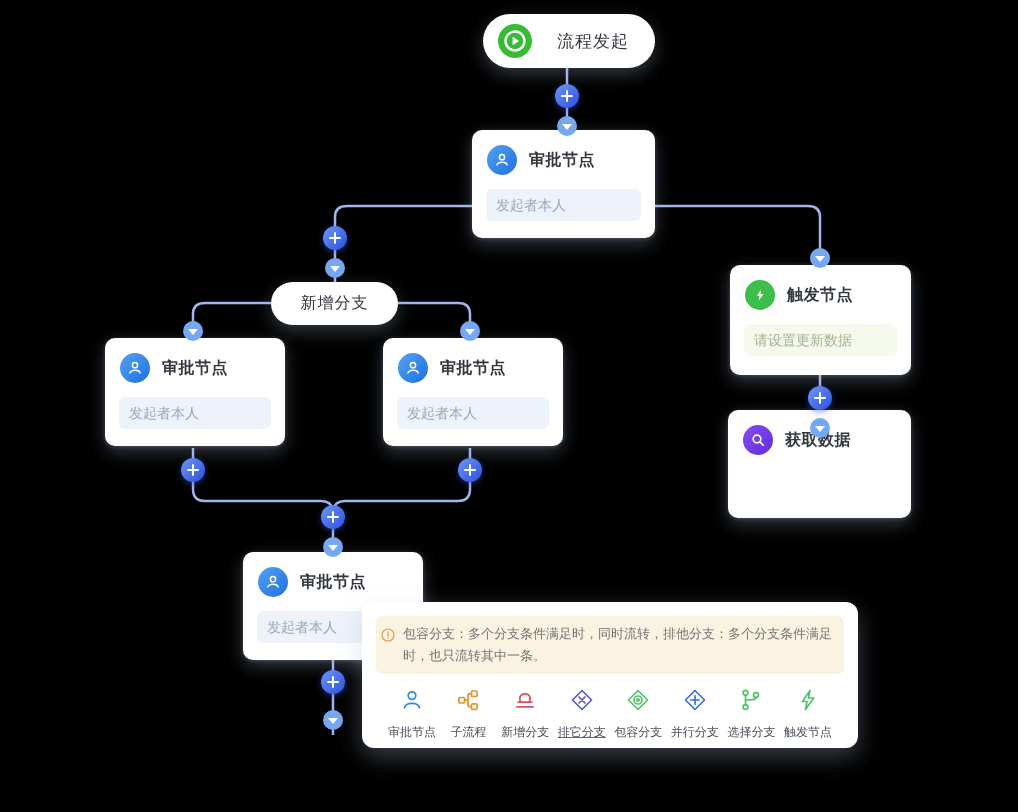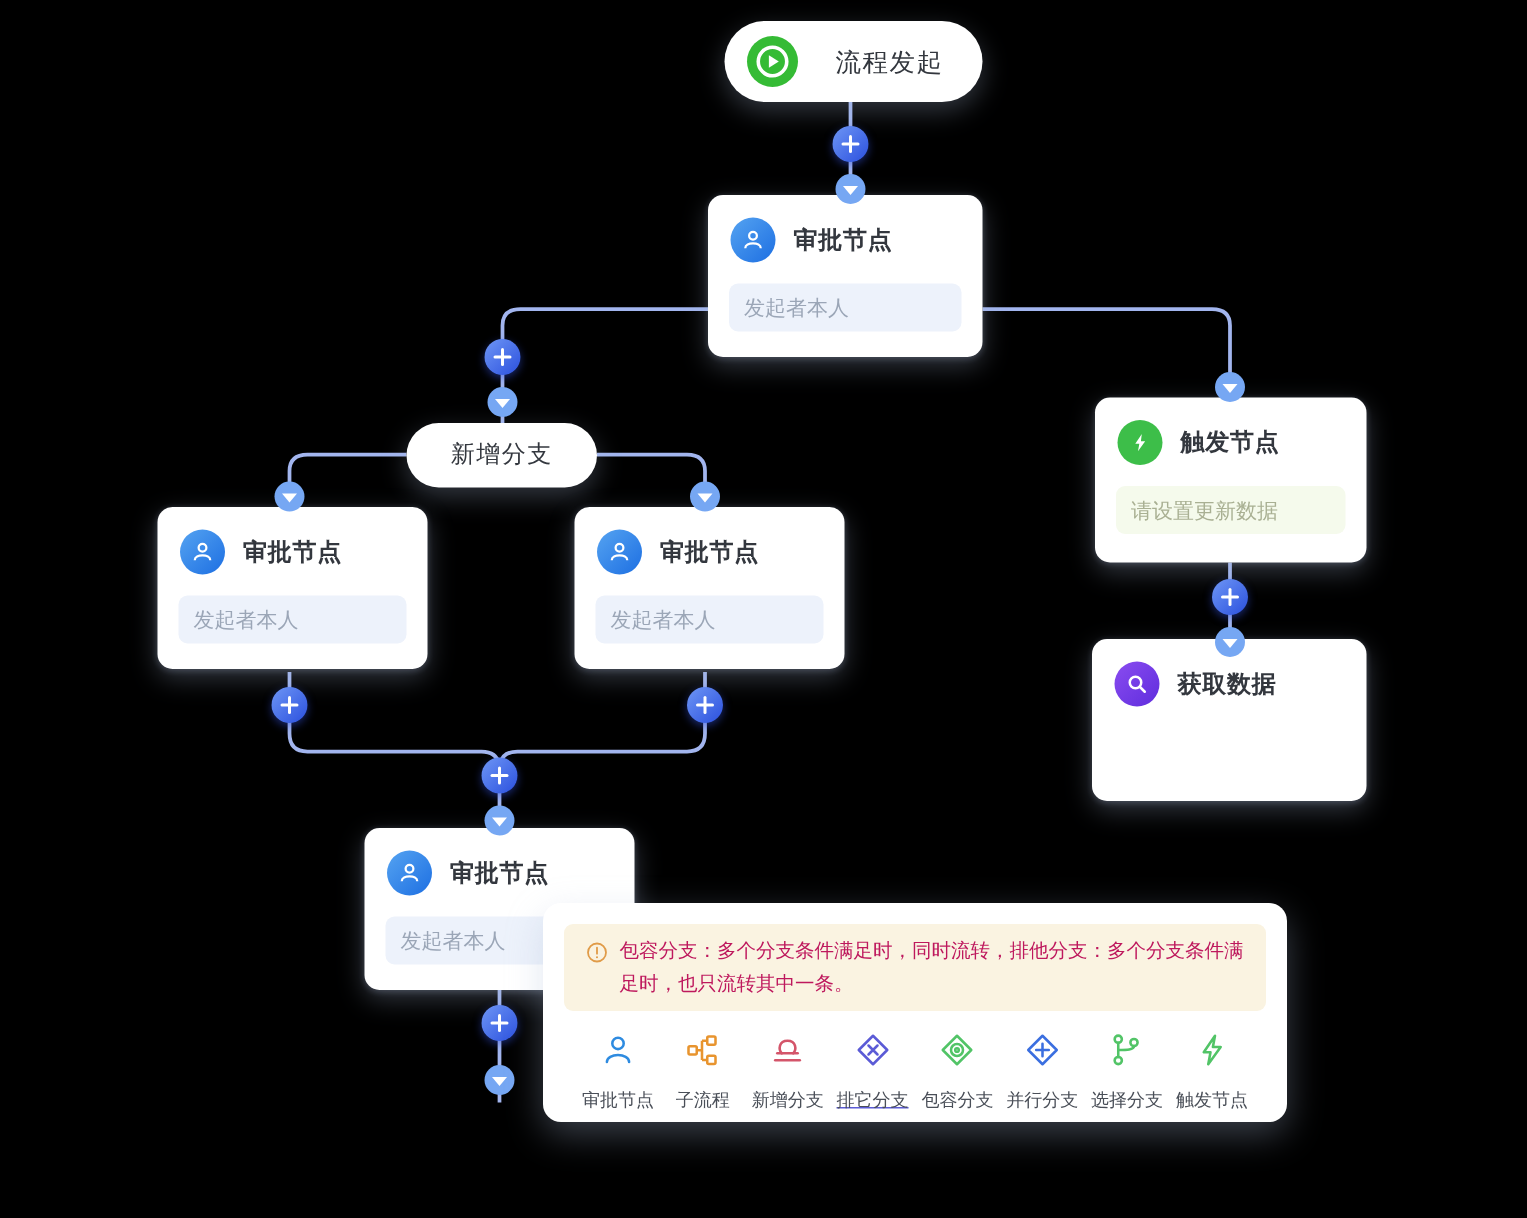"获取数据" div.card { top: 426px -> 410px }
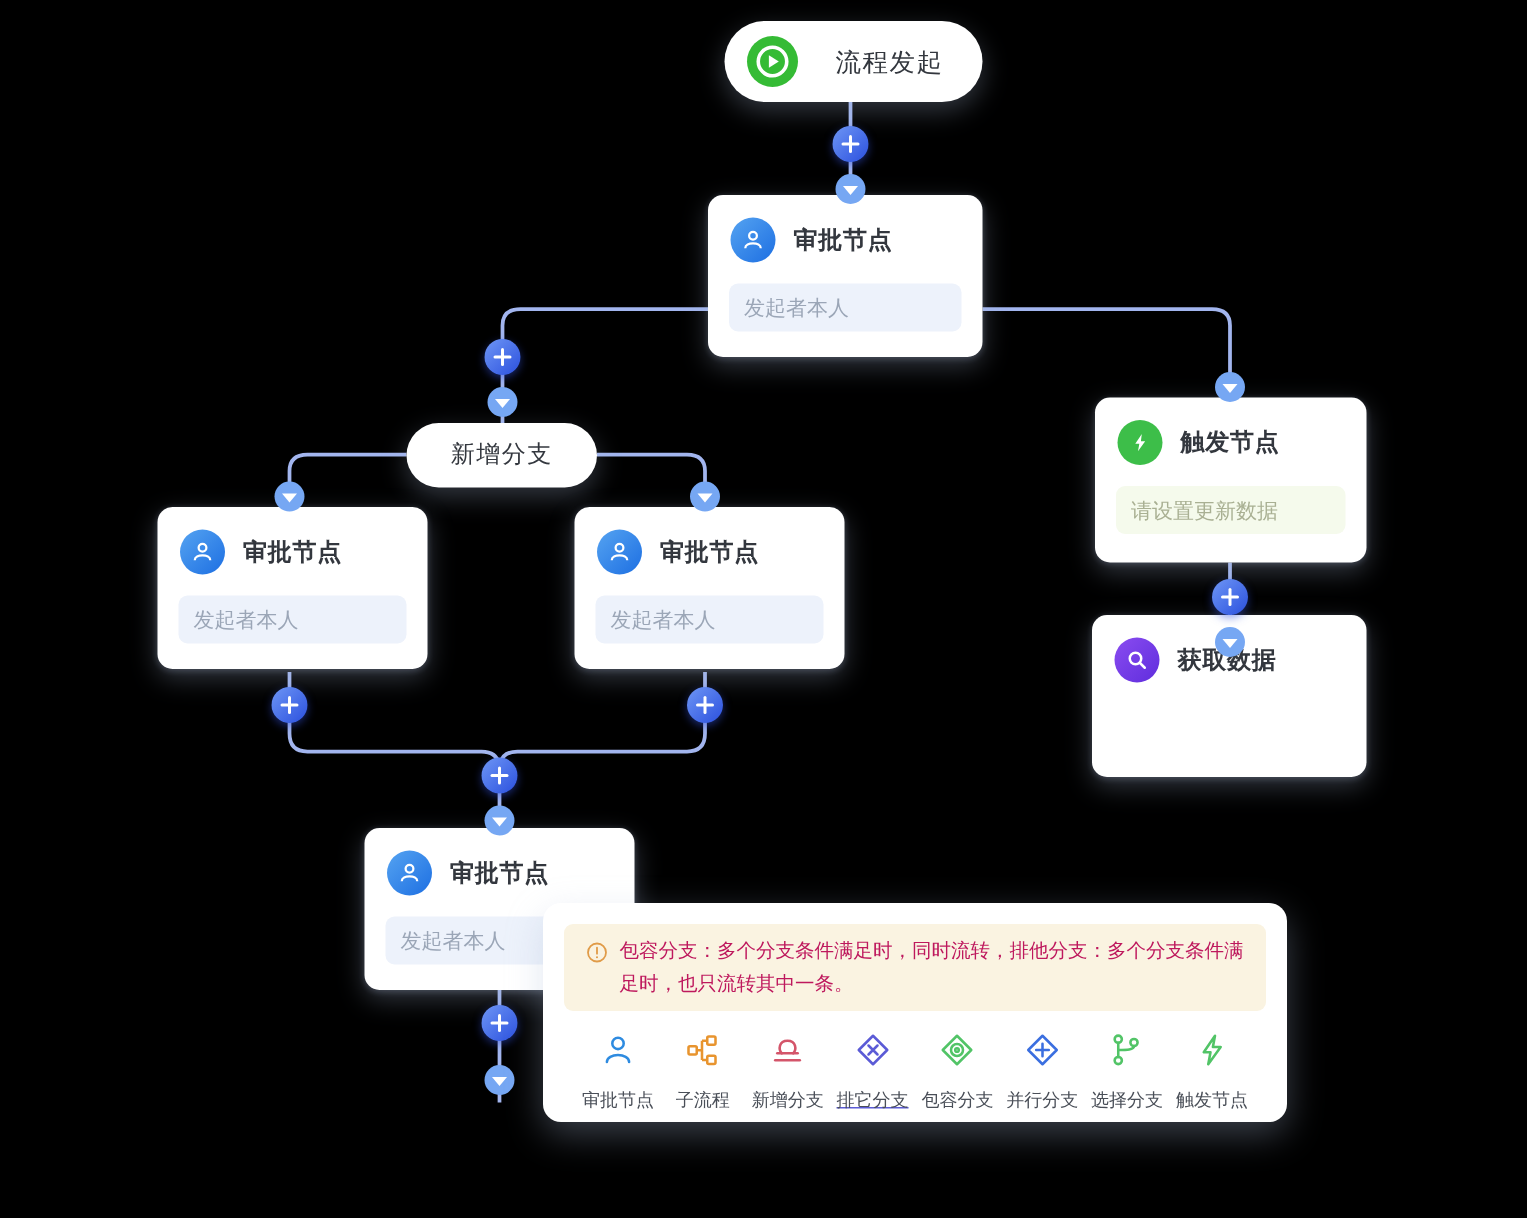"包容分支：多个分支条件满足时，同时流转，排他分支：多个分支条件满足时，也只流转其" .notice { color: #be185d -> #737373; padding: 7px 15px -> 7px 5px }
